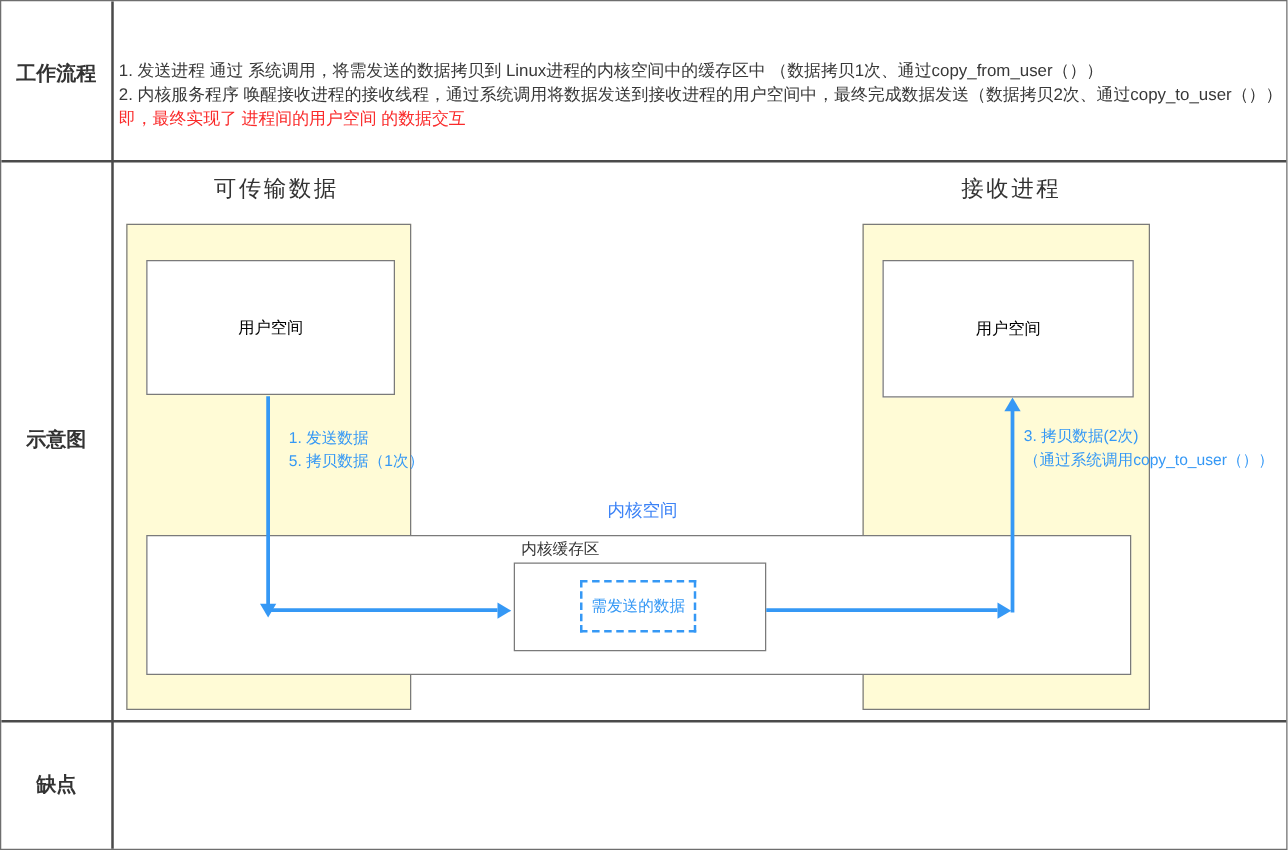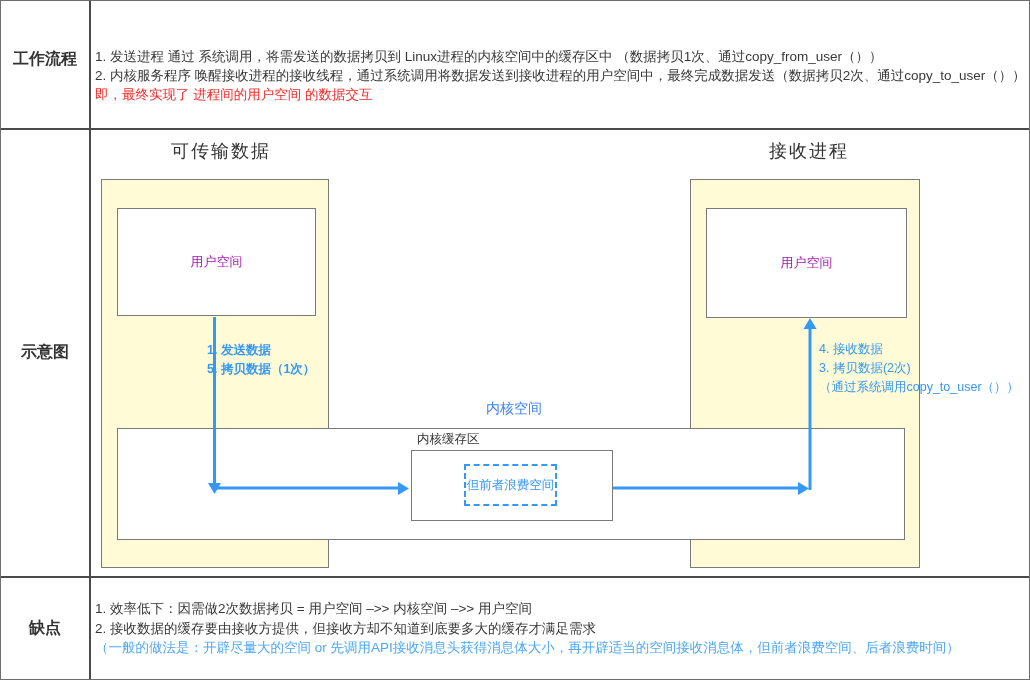"用户空间" .wbox { color: #a21caf -> #000000 }
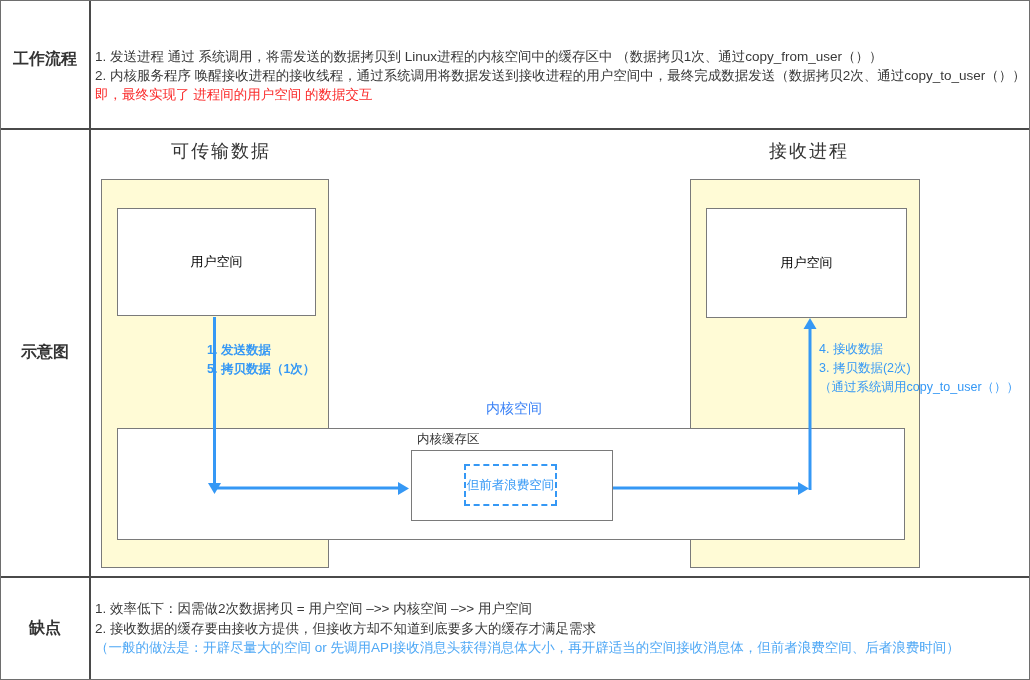"1. 发送数据" .steps.send { font-weight: bold -> none; left: 118px -> 142px }
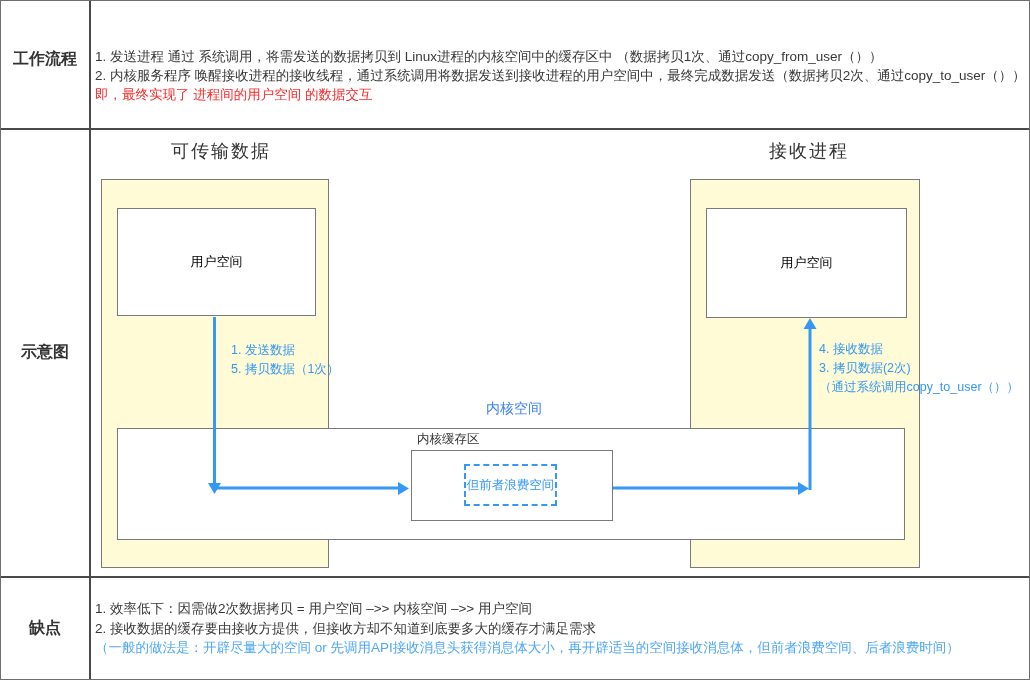"4. 接收数据" div { html: <div>4. 接收数据</div> -> none }
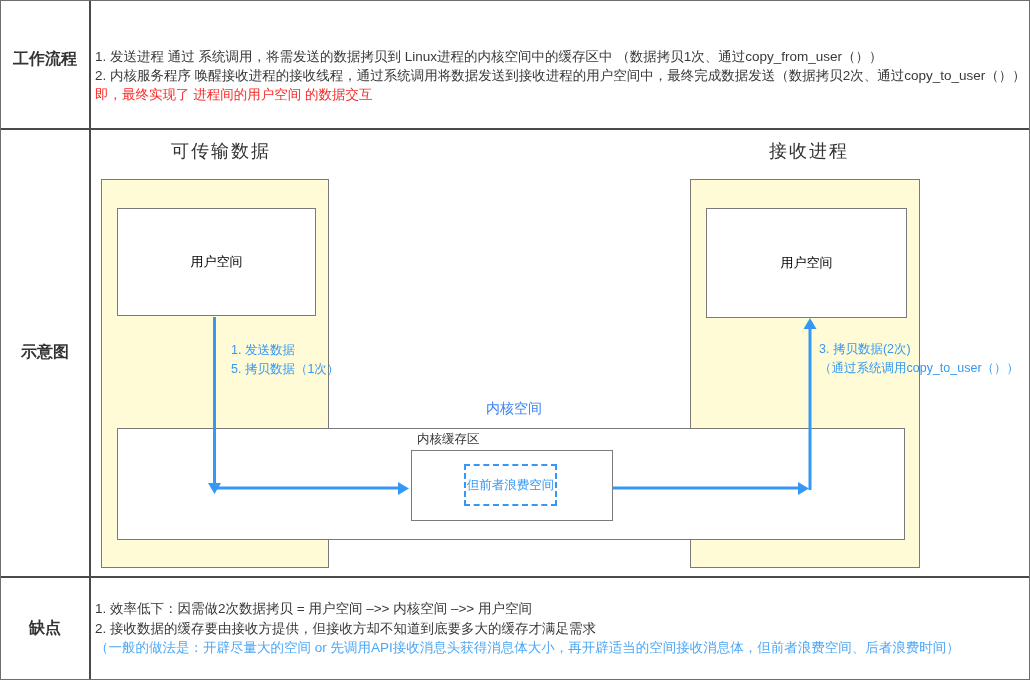"但前者浪费空间" div.databox { text: 但前者浪费空间 -> 需发送的数据 }
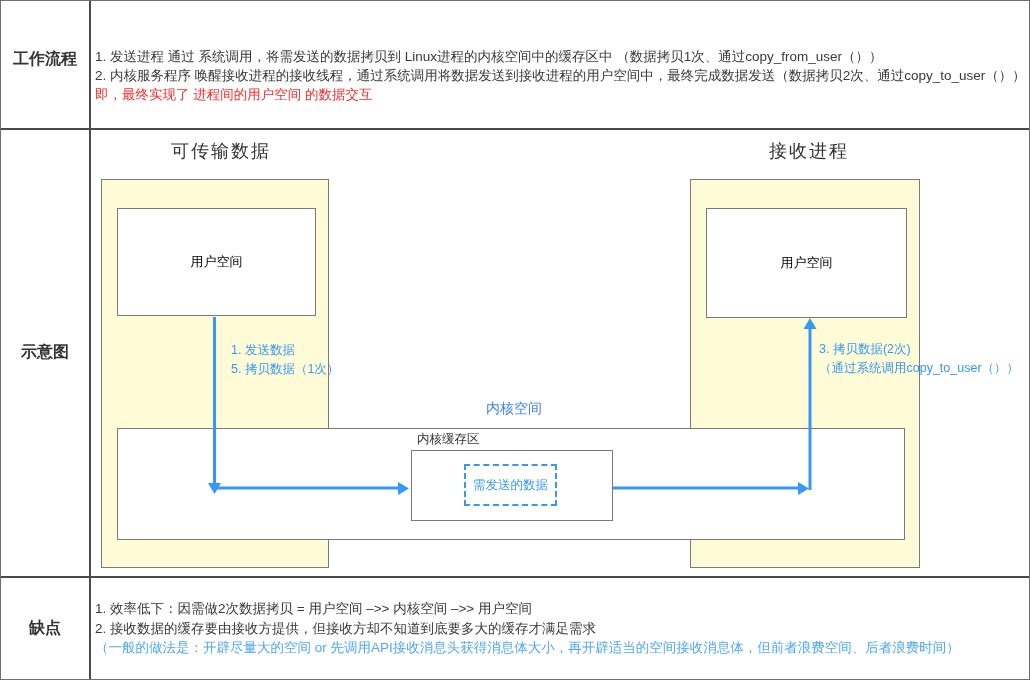"1. 效率低下：因需做2次数据拷贝 = 用户空间 –>>" div.text-cell { html: <div> <div>1. 效率低下：因需做2次数据拷贝 = 用户空间 –&gt;&gt; 内核空间 –&gt;&gt; 用户空间</div> <div>2. 接收数据的缓存要由接收方提供，但接收方却不知道到底要多大的缓存才满足需求</div> <div>（一般的做法是：开辟尽量大的空间 or 先调用API接收消息头获得消息体大小，再开辟适当的空间接收消息体，但前者浪费空间、后者浪费时间）</div> </div> -> none }
